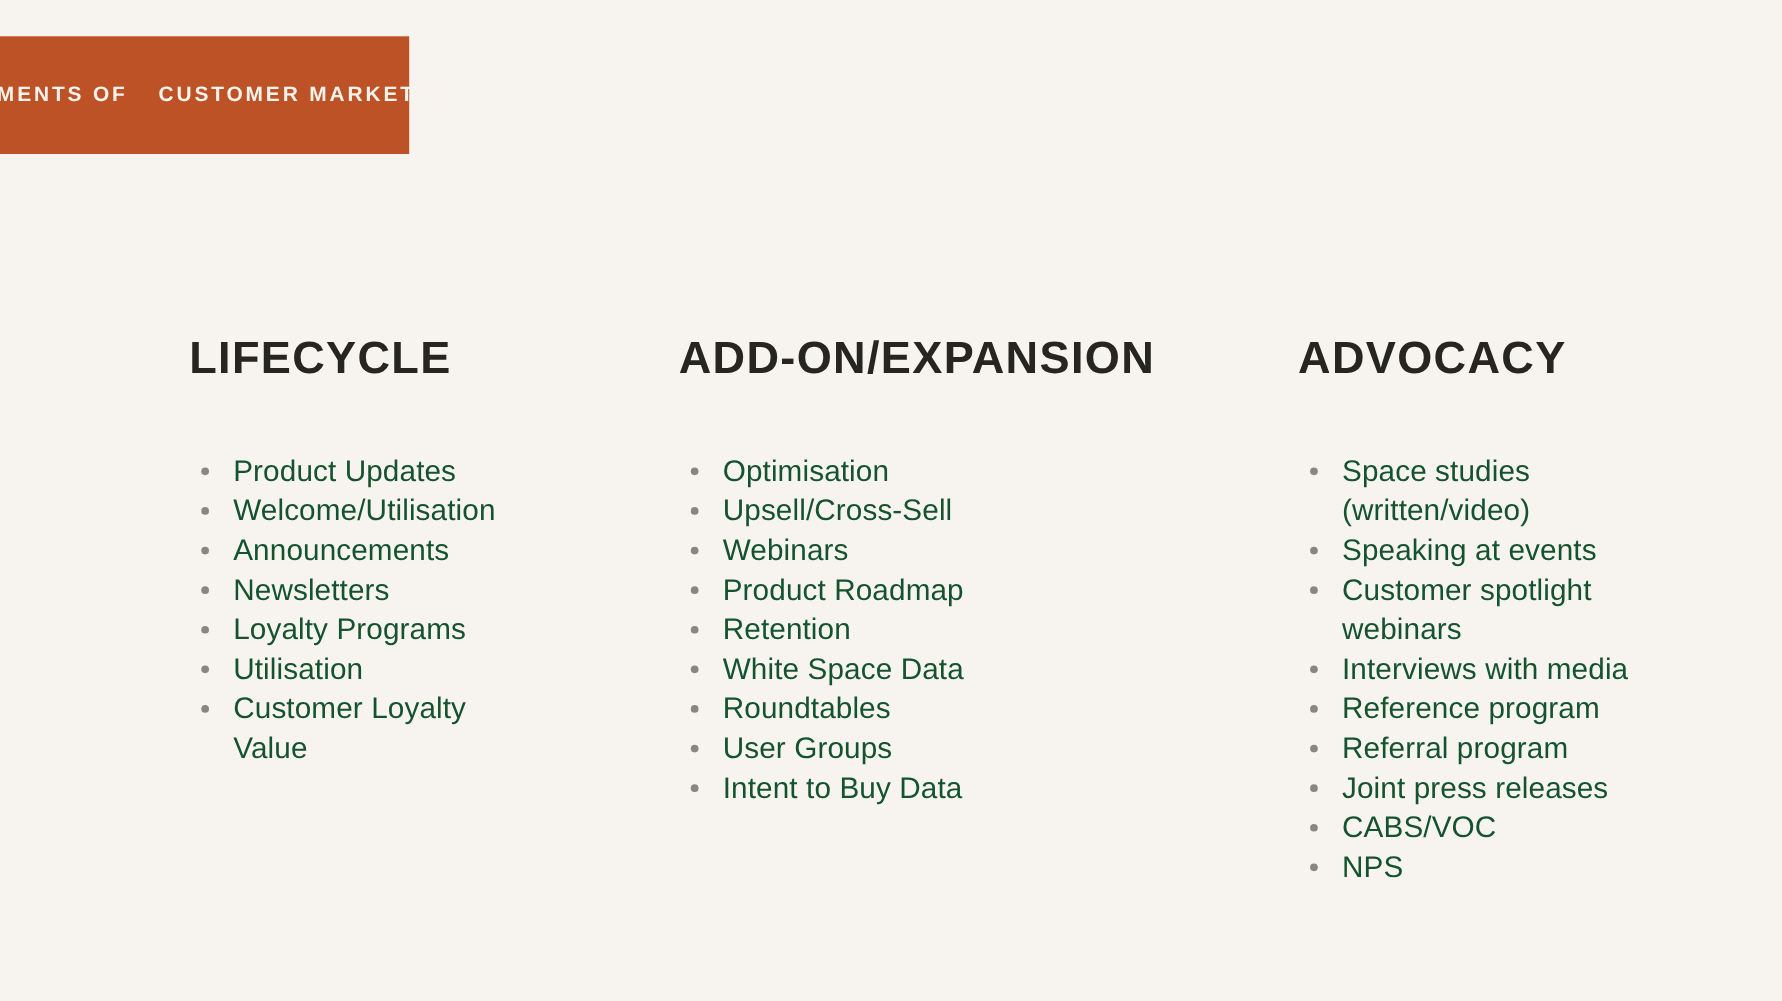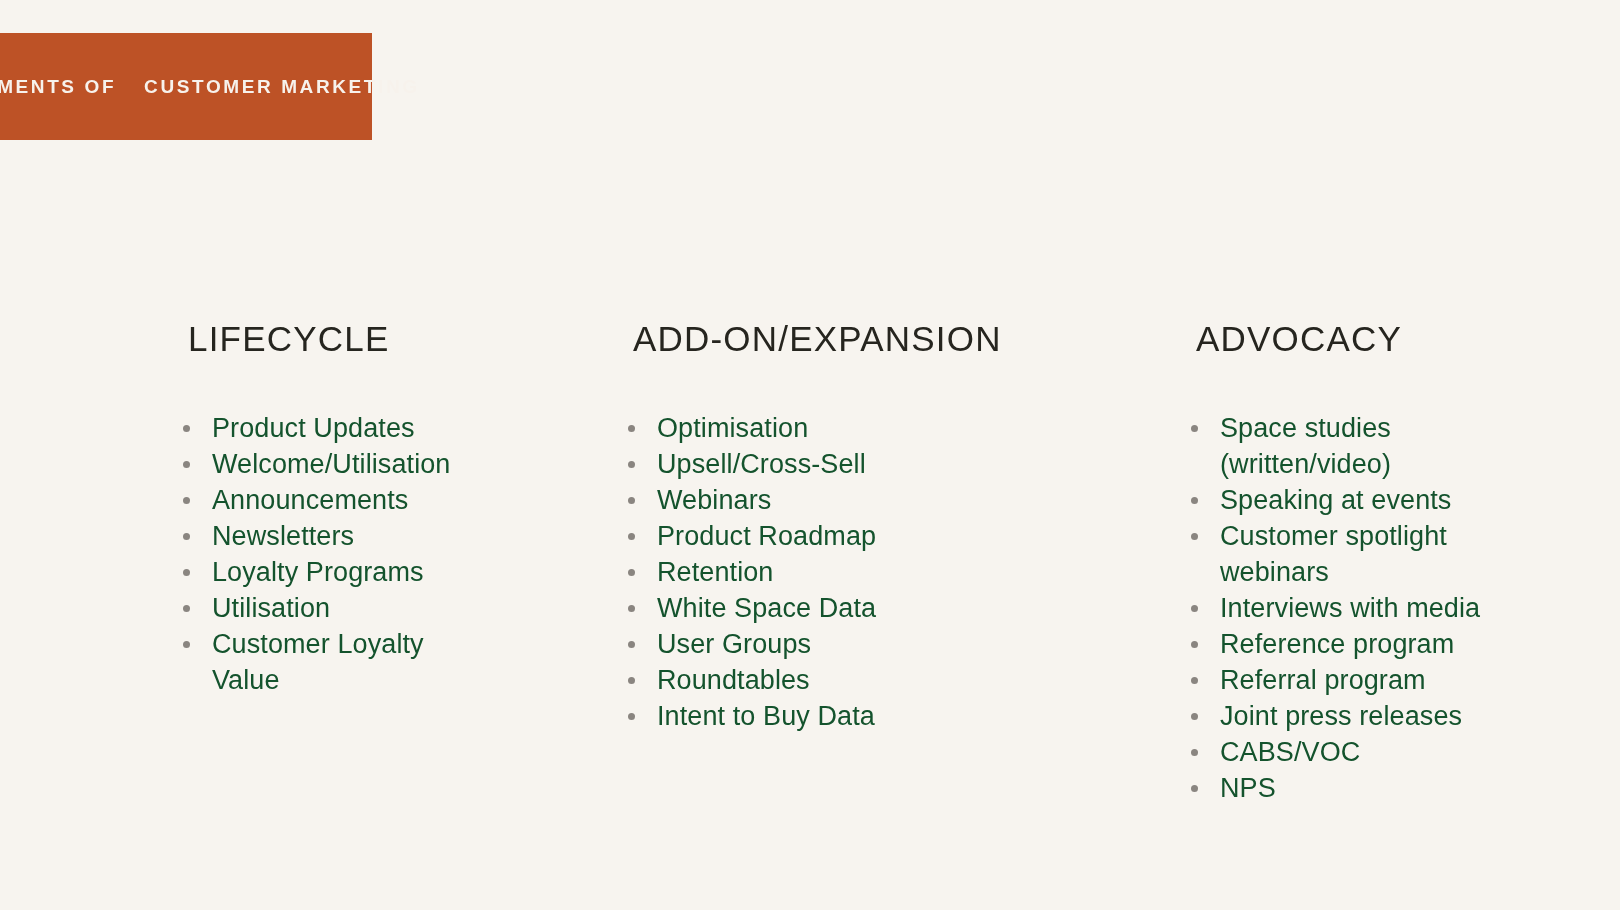"LIFECYCLE" .col-heading { font-size: 35px -> 41px; font-weight: normal -> bold; margin: 16px -> 0 }
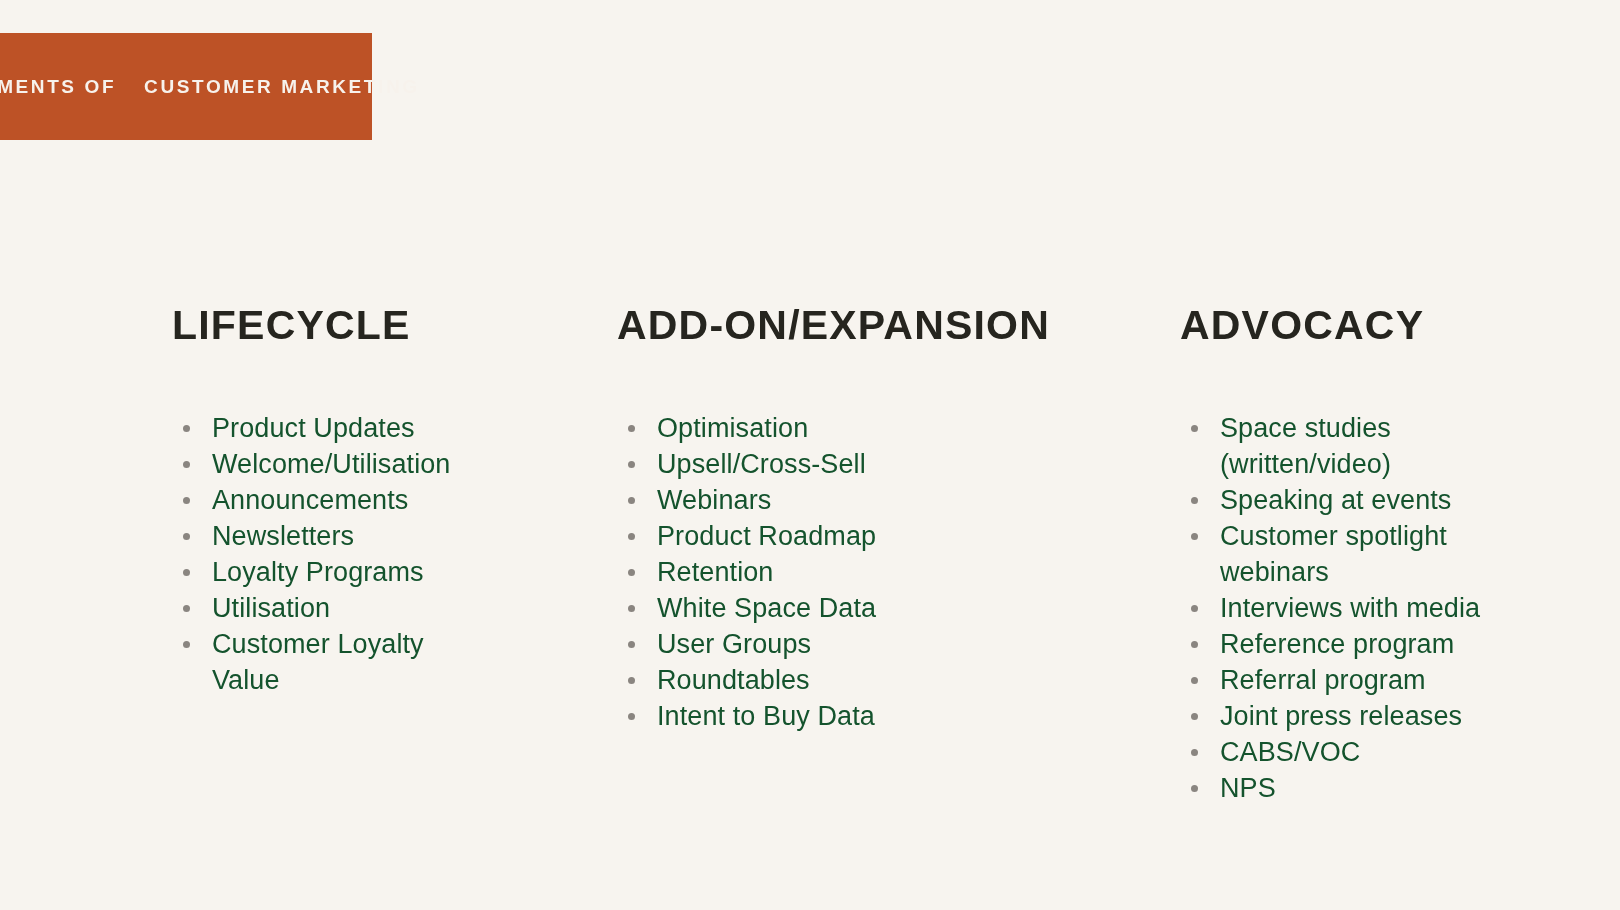"User Groups" li.bullet-item { order: before "Roundtables" -> after "Roundtables" }
